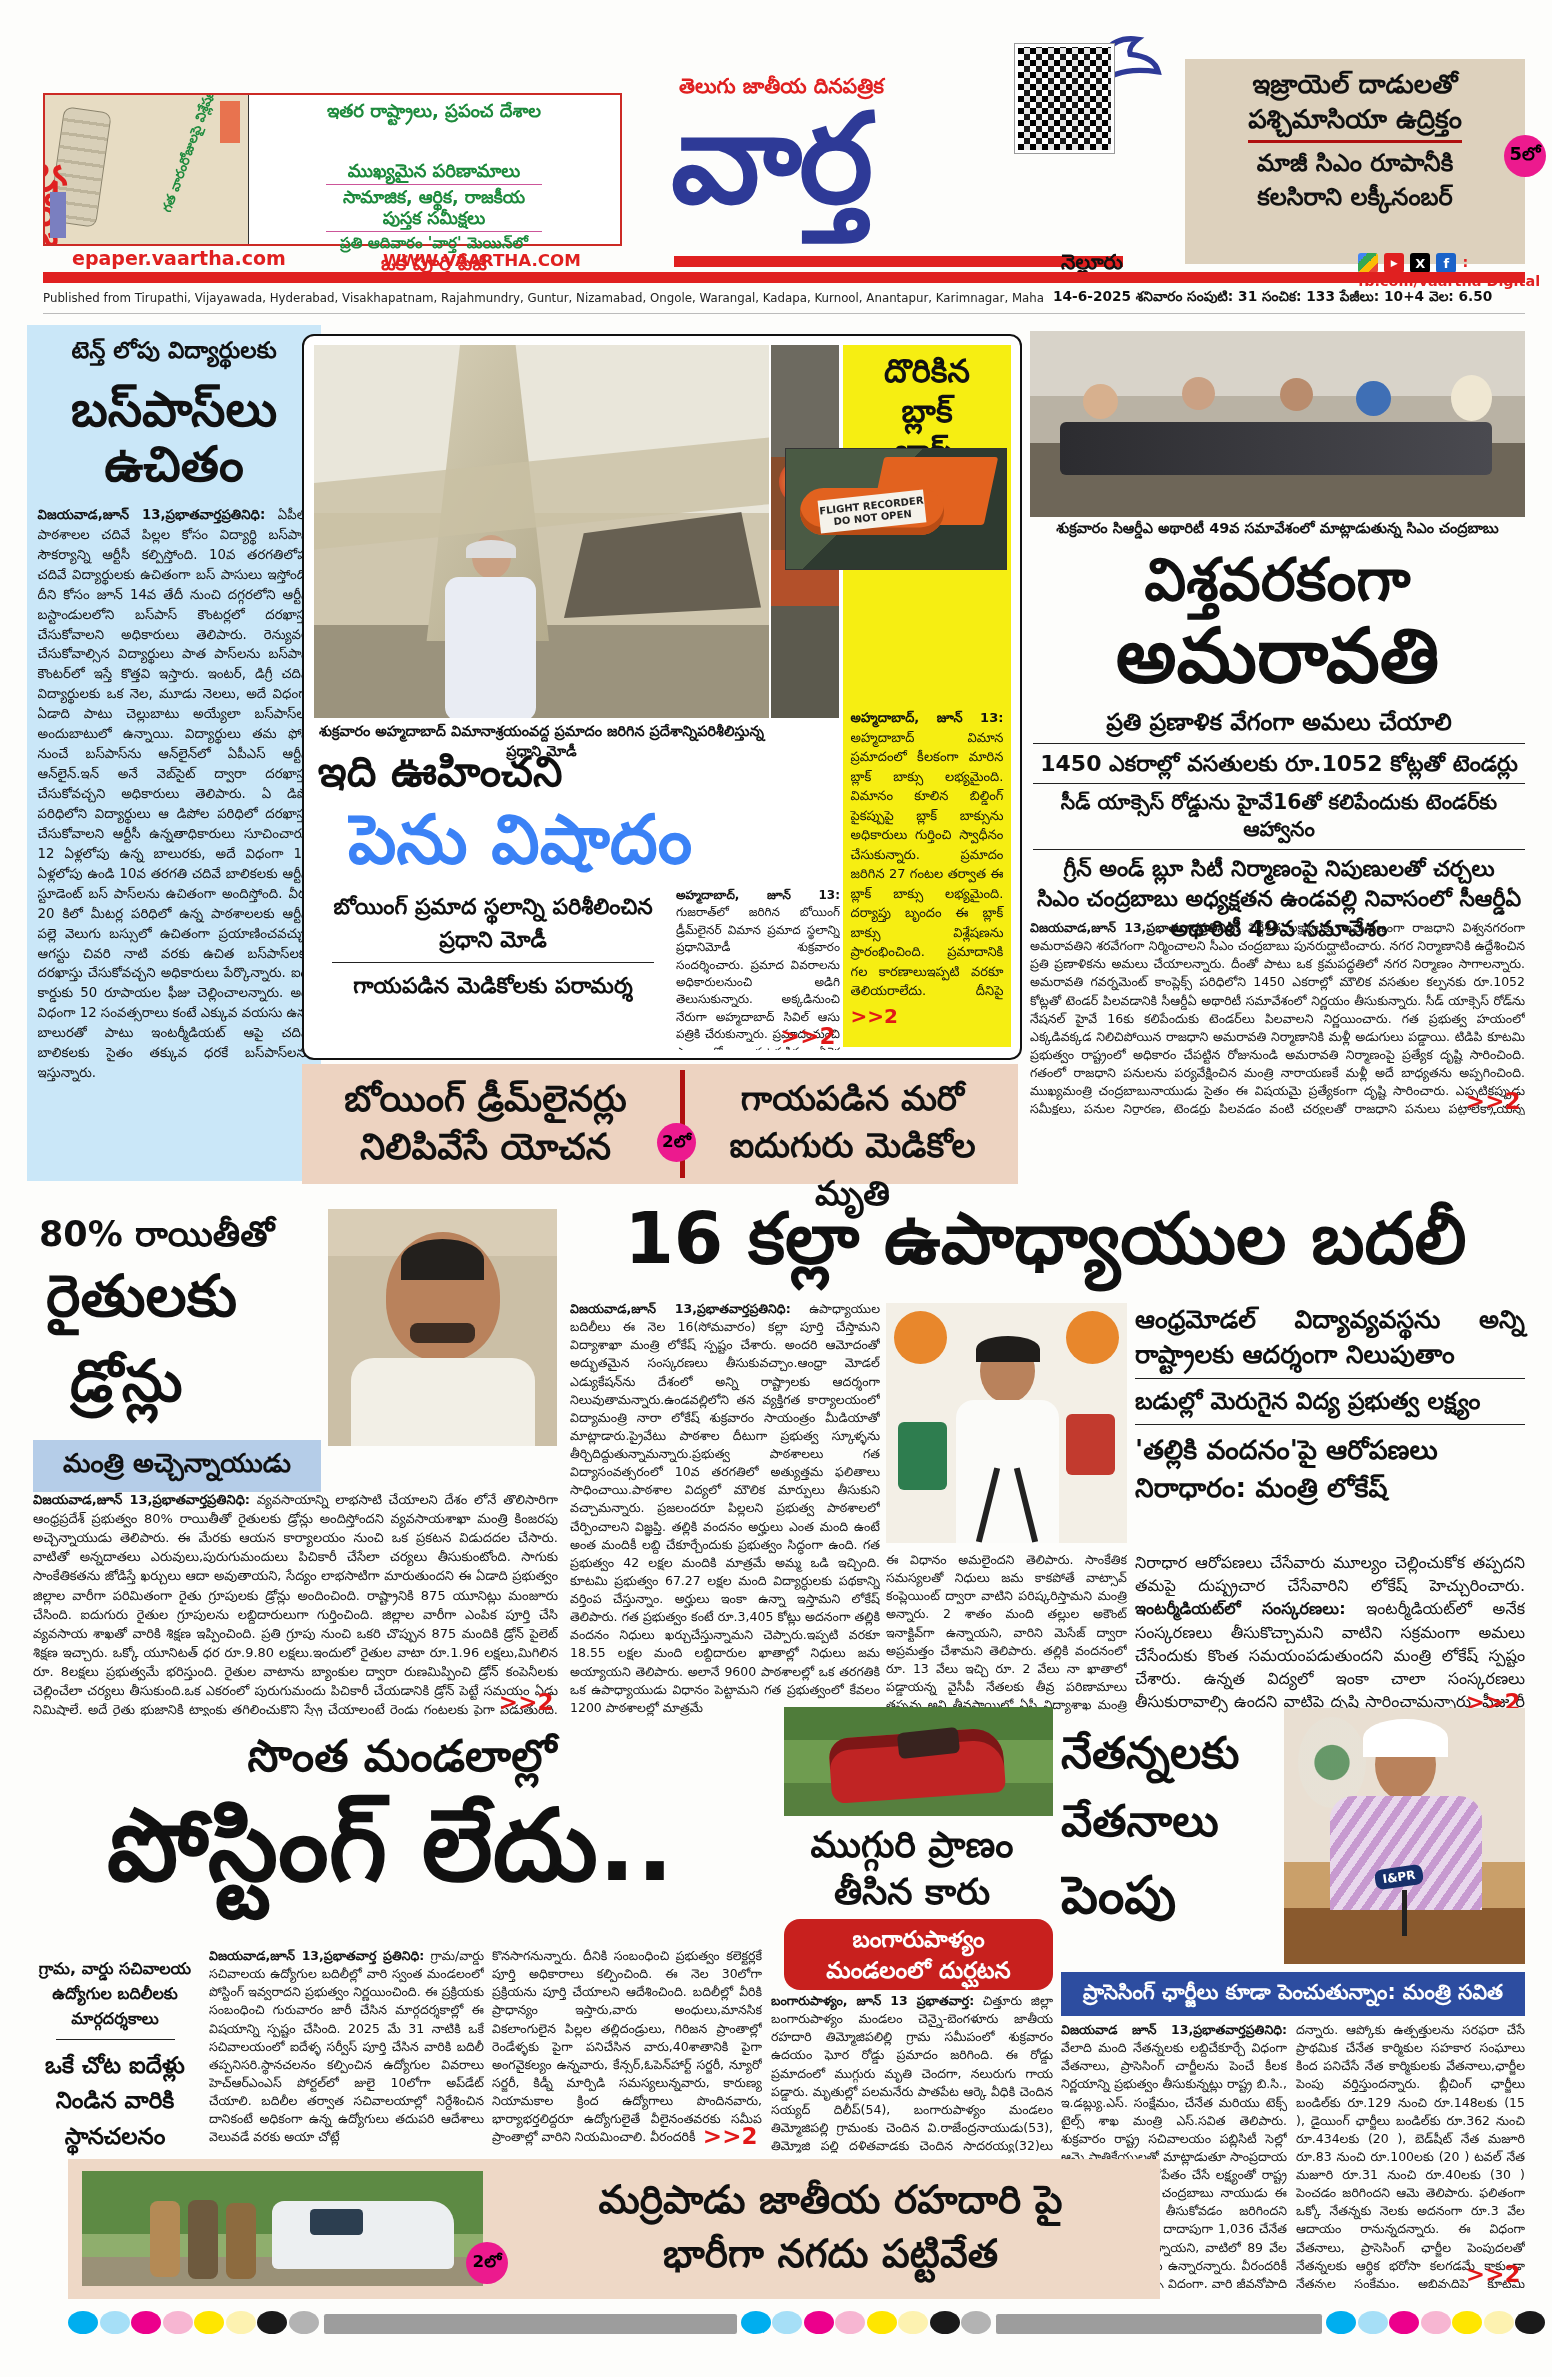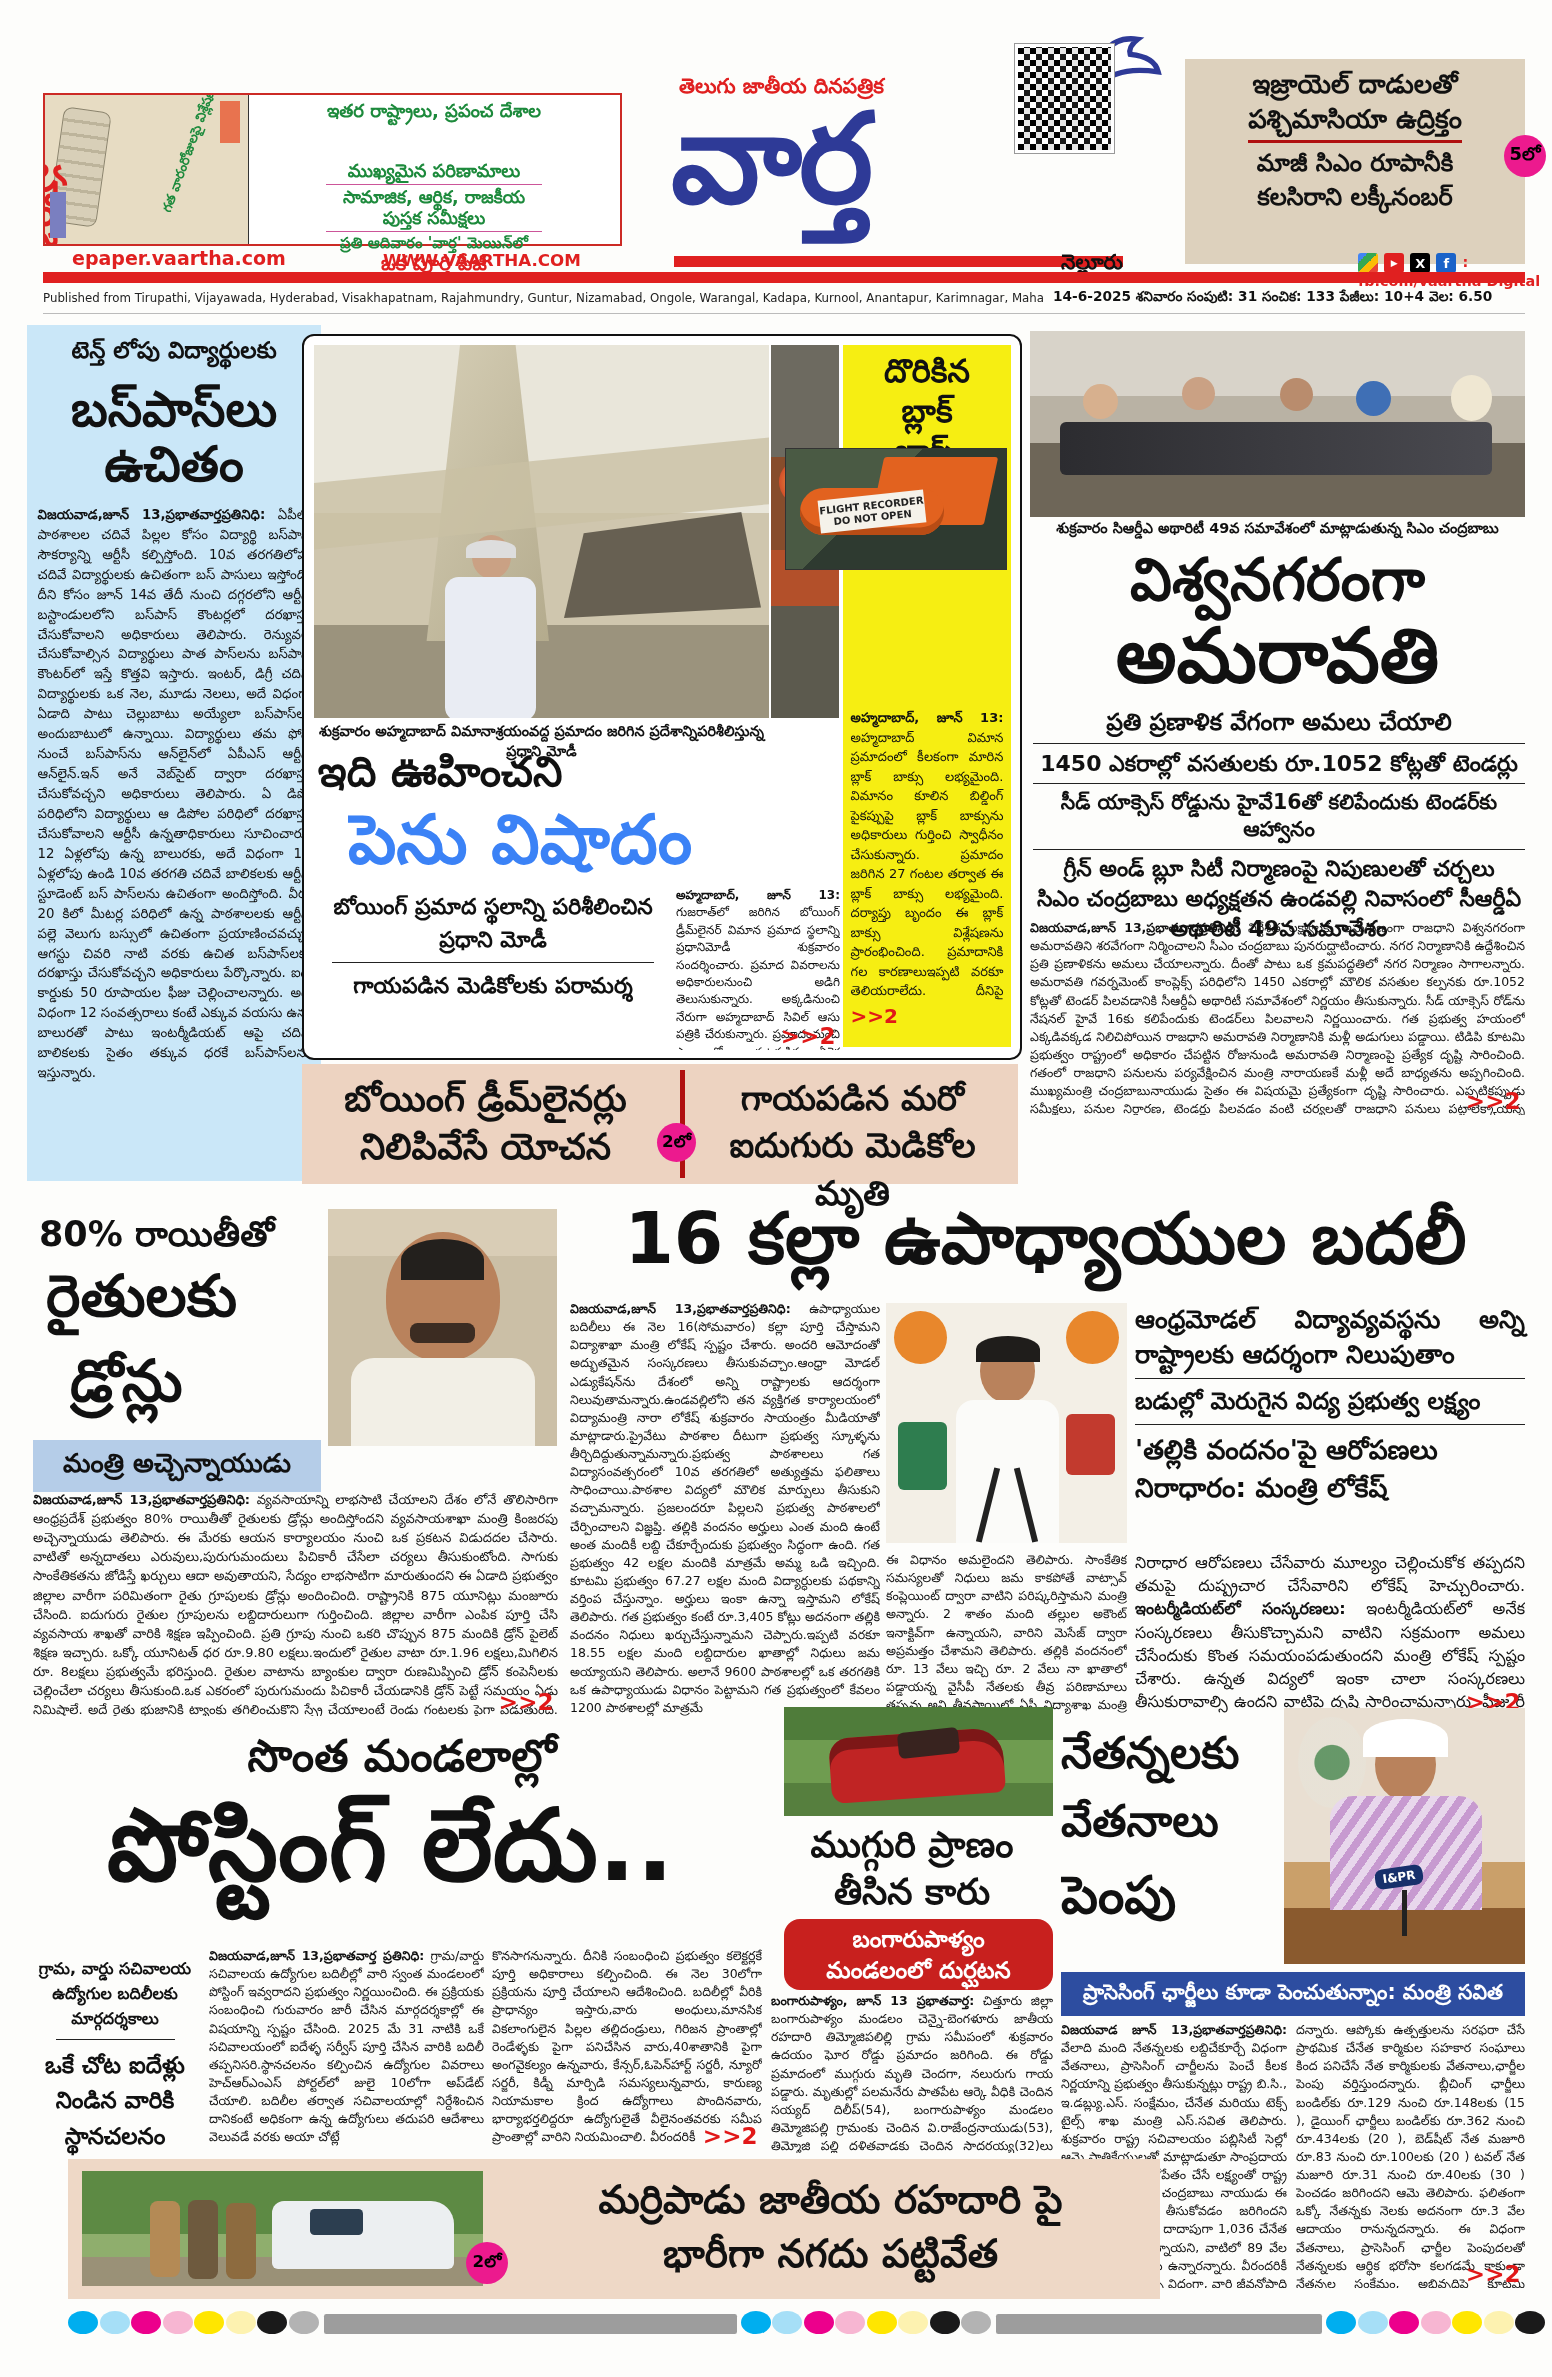"విశ్వనగరంగా" div.abs { text: విశ్వనగరంగా -> విశ్తవరకంగా }
